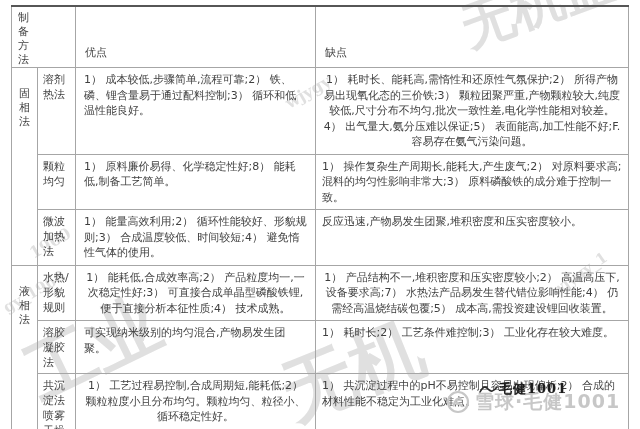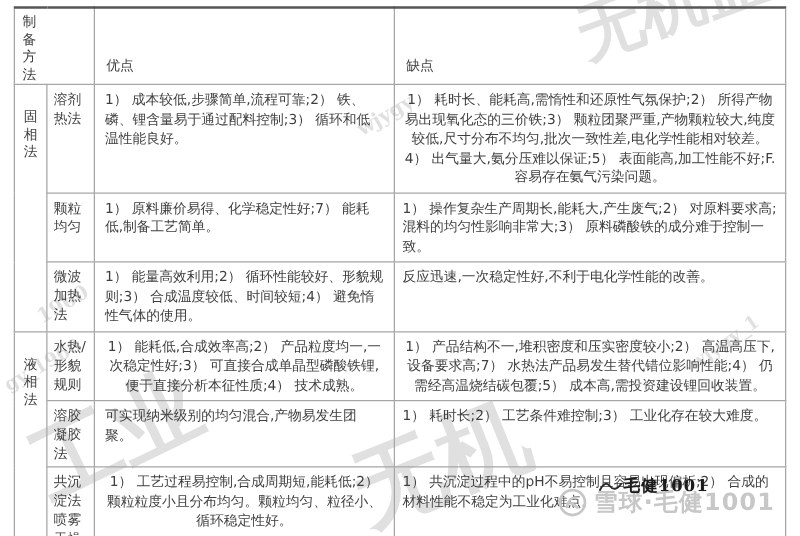"1） 原料廉价易得、化学稳定性好;7） 能耗低,制备工艺简单。" td.pros { text: 7 -> 8 }
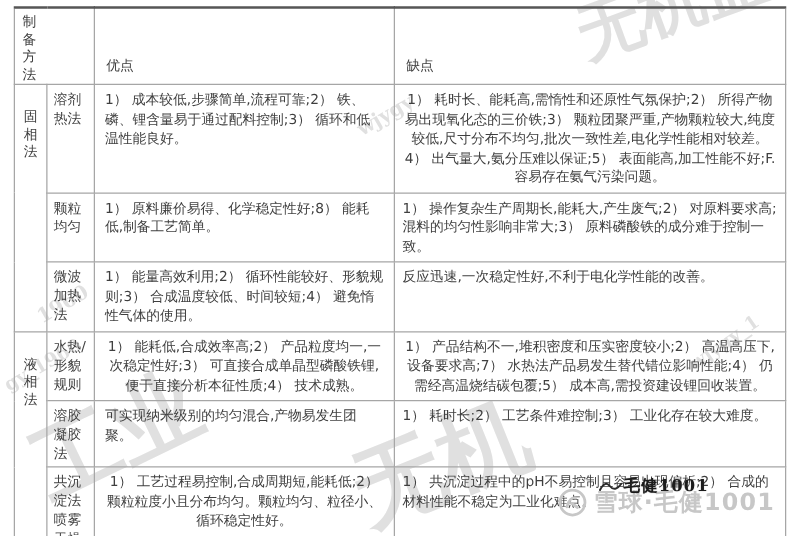"反应迅速,一次稳定性好,不利于电化学性能的改善。" td.cons { text: ,一次稳定性好,不利于电化学性能的改善 -> ,产物易发生团聚,堆积密度和压实密度较小 }
